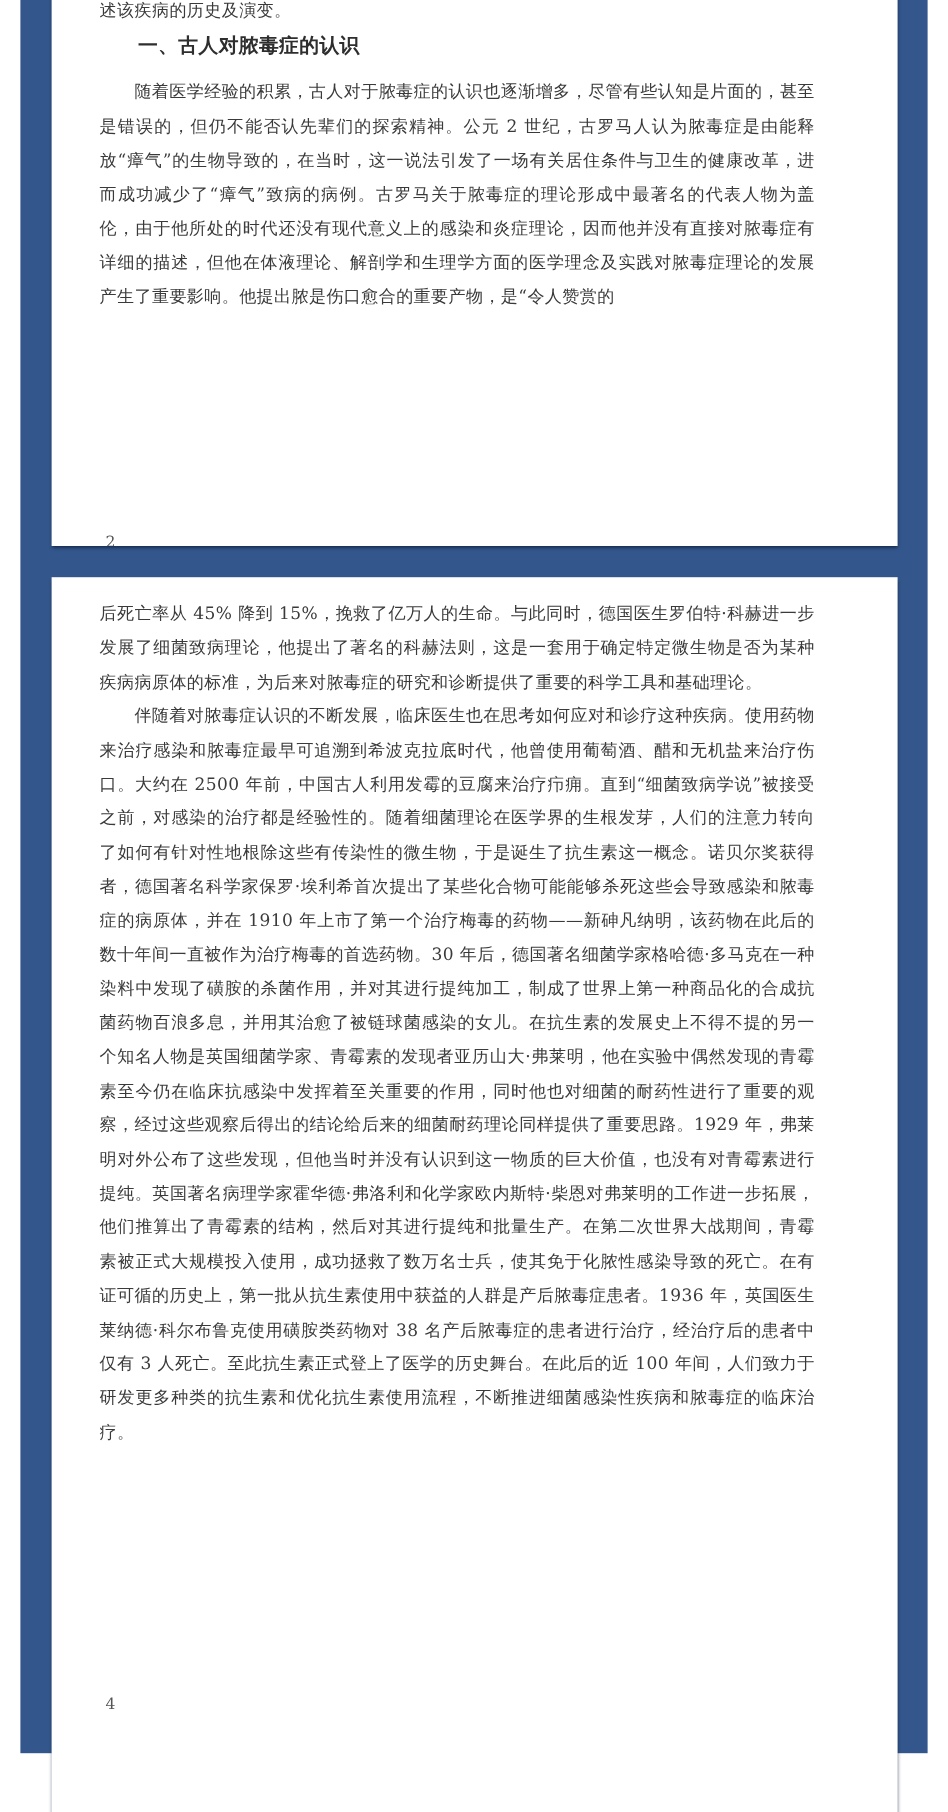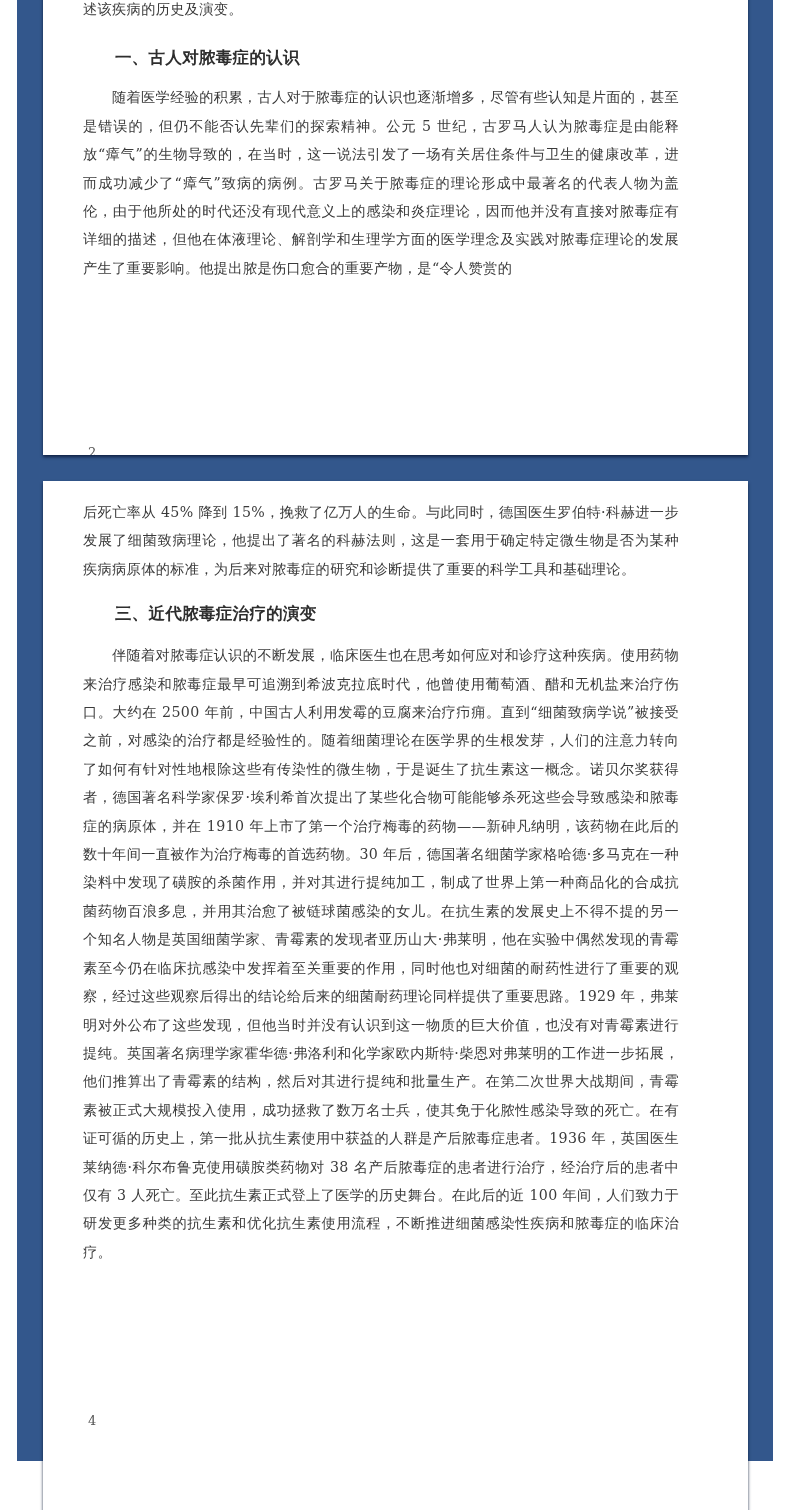"一、古人对脓毒症的认识" h2.heading { margin-top: 24px -> 4px }
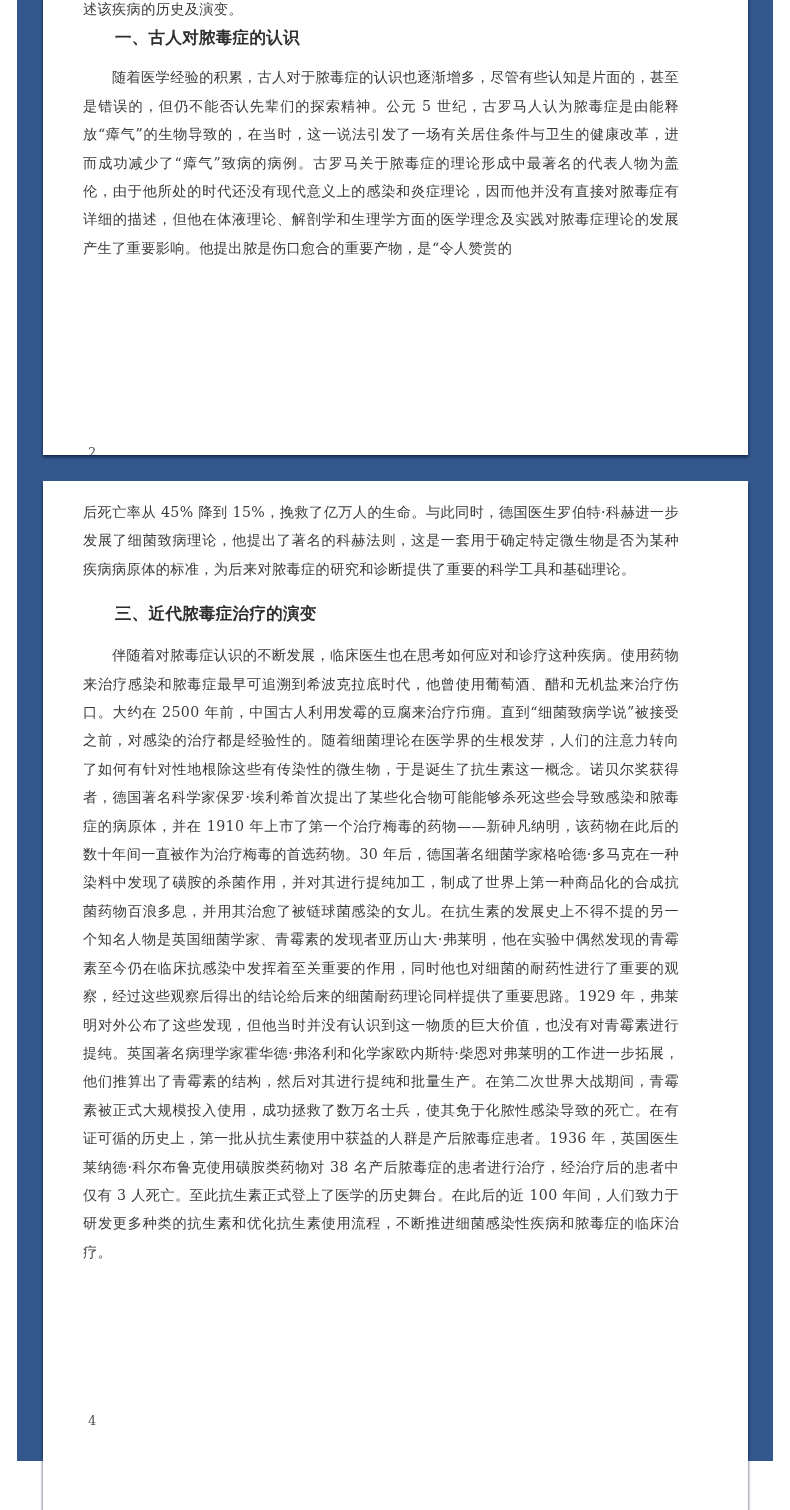"随着医学经验的积累，古人对于脓毒症的认识也逐渐增多，尽管有些认知是片面的，甚至是" p.para { text: 5 -> 2 }
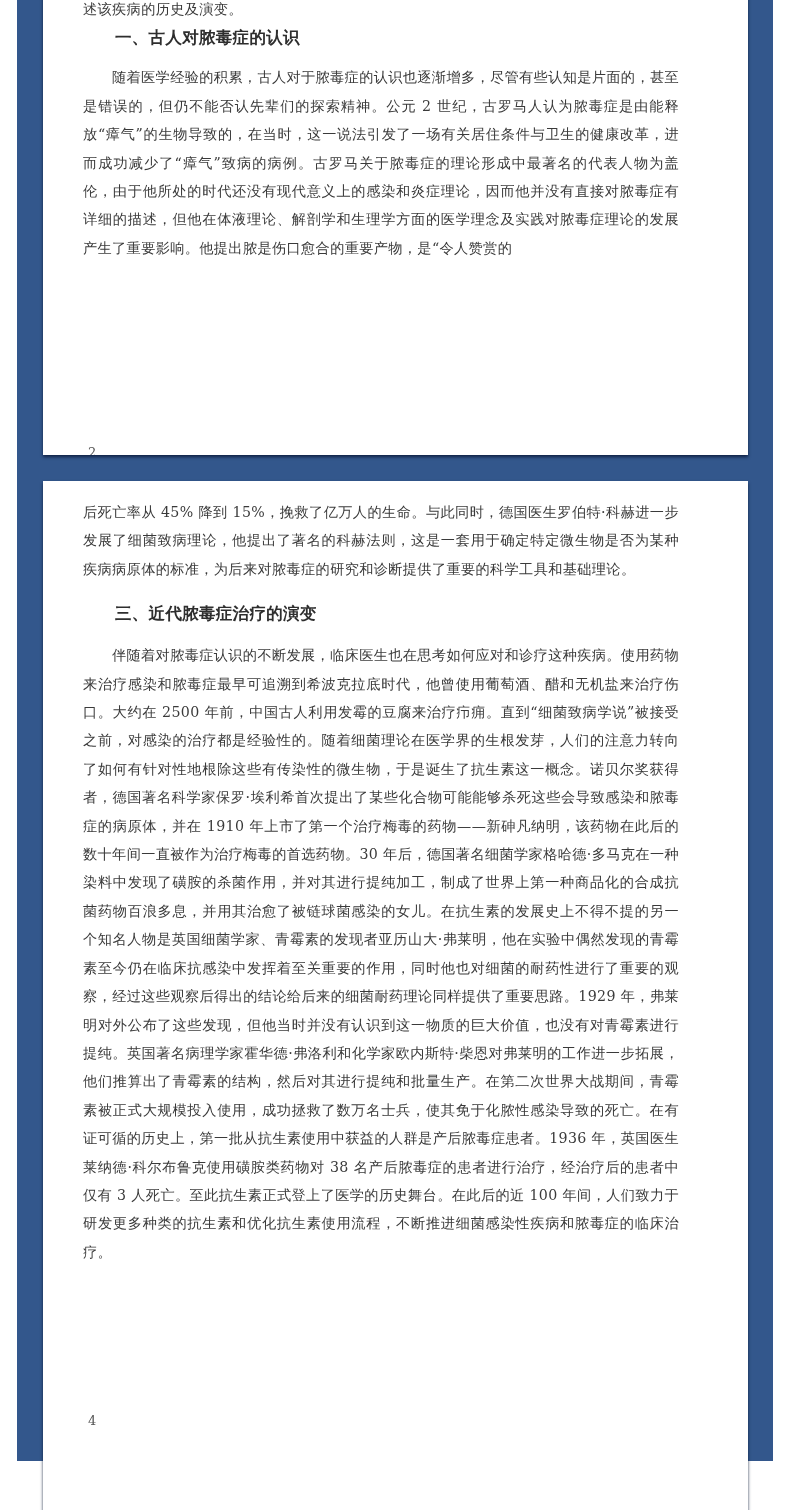"三、近代脓毒症治疗的演变" h2.heading { html: <h2>三、近代脓毒症治疗的演变</h2> -> none }
